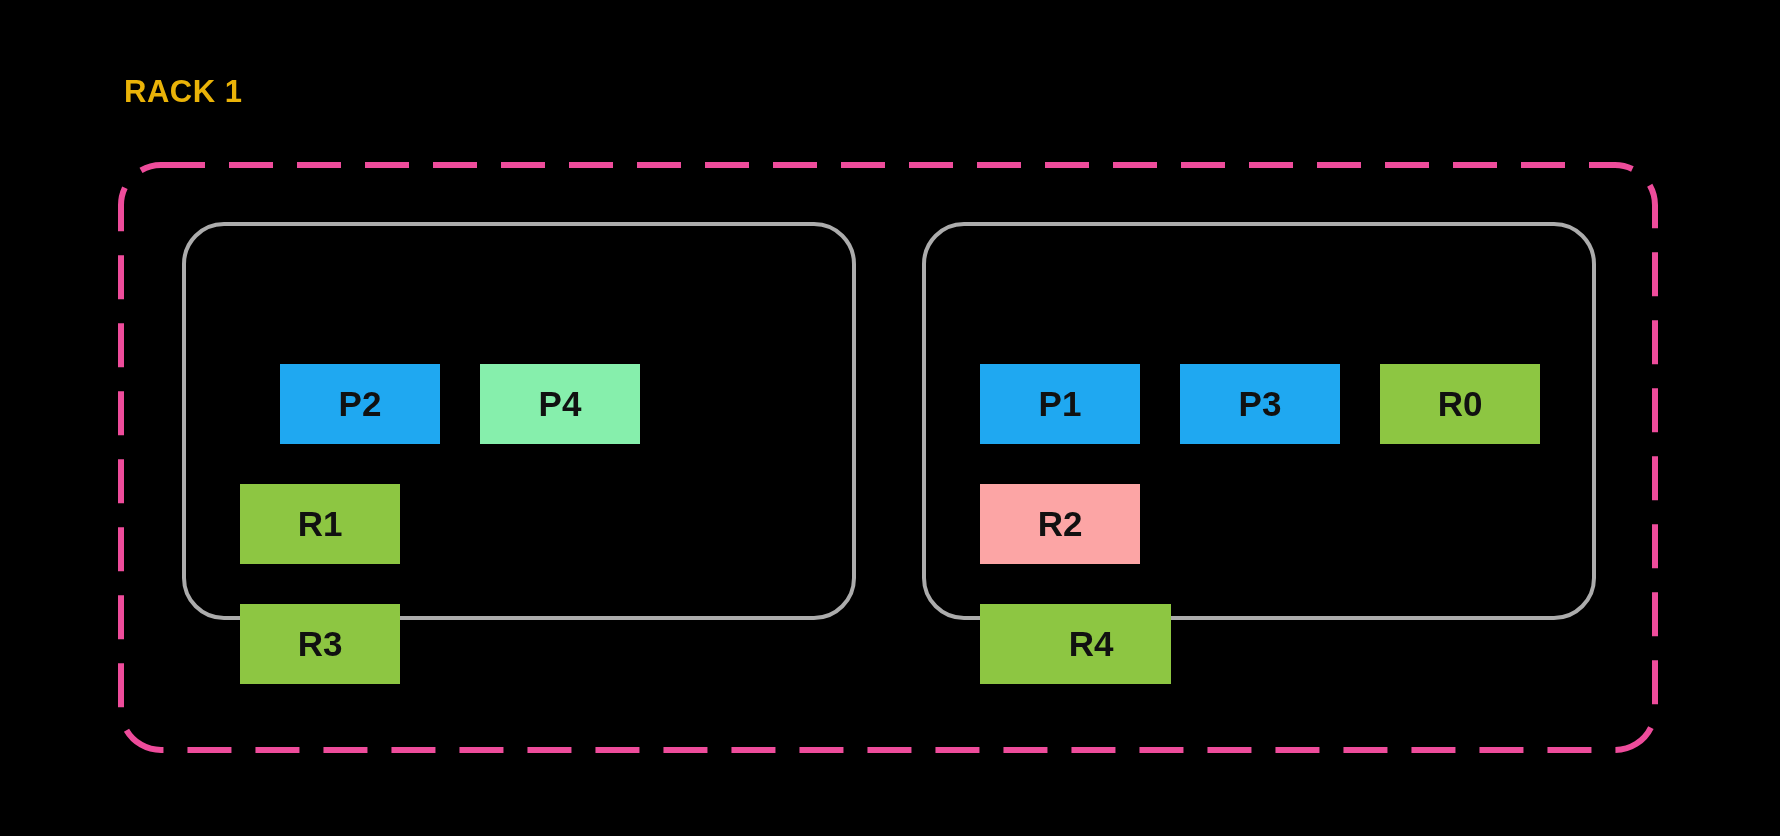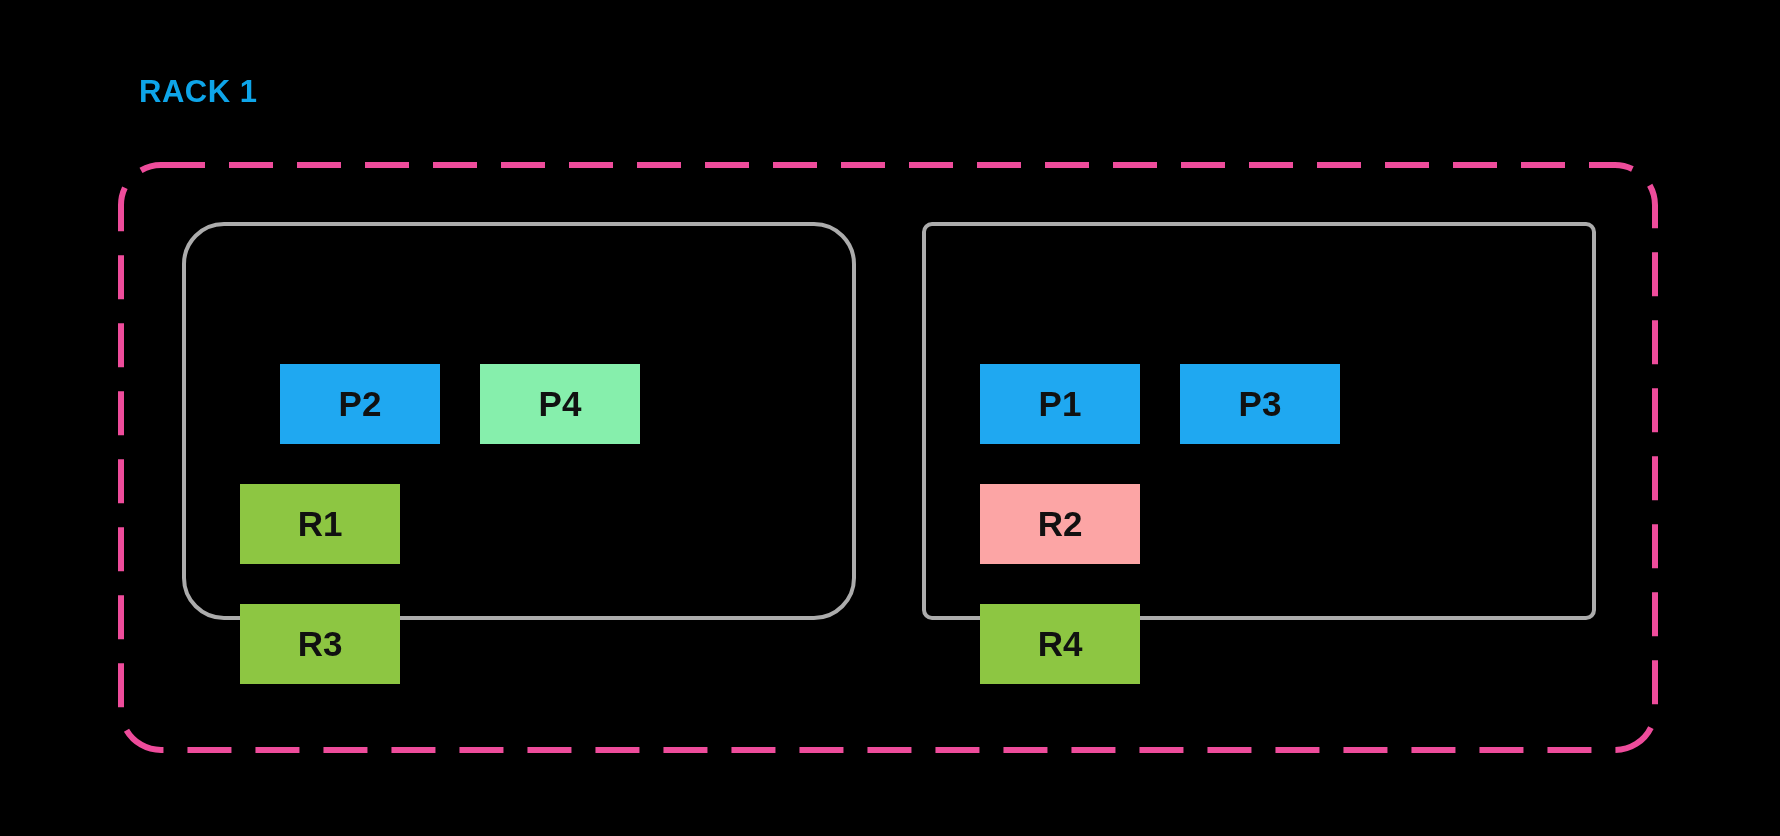"RACK 1" div.rack-label { color: #0ea5e9 -> #eab308; margin-left: 15px -> none }
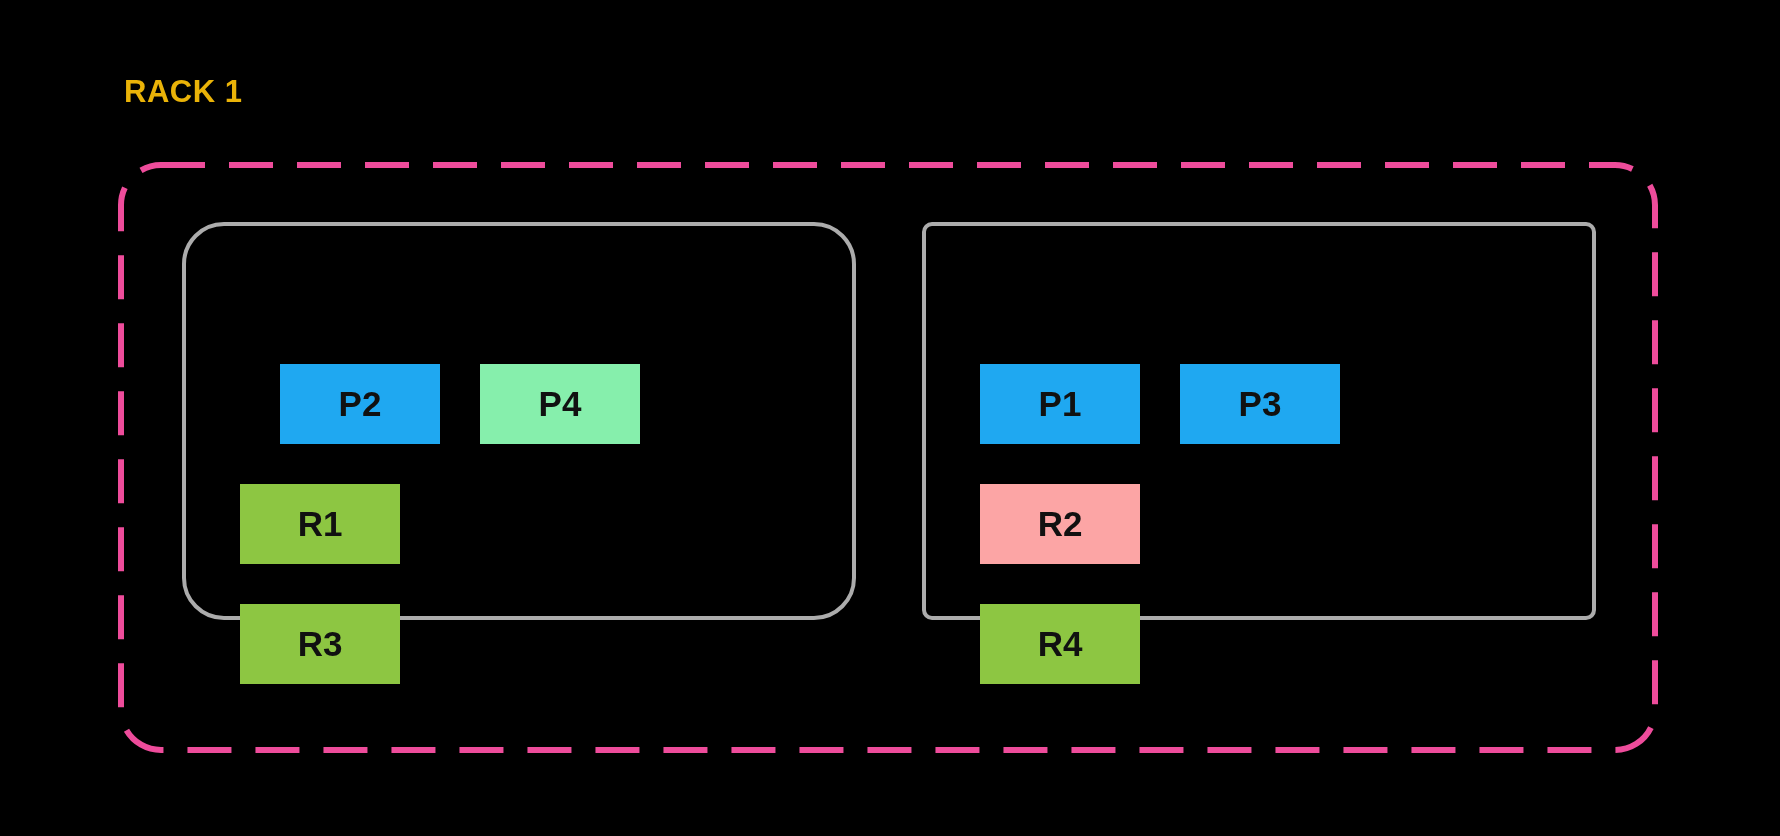"P1" div.node { border-radius: 10px -> none }
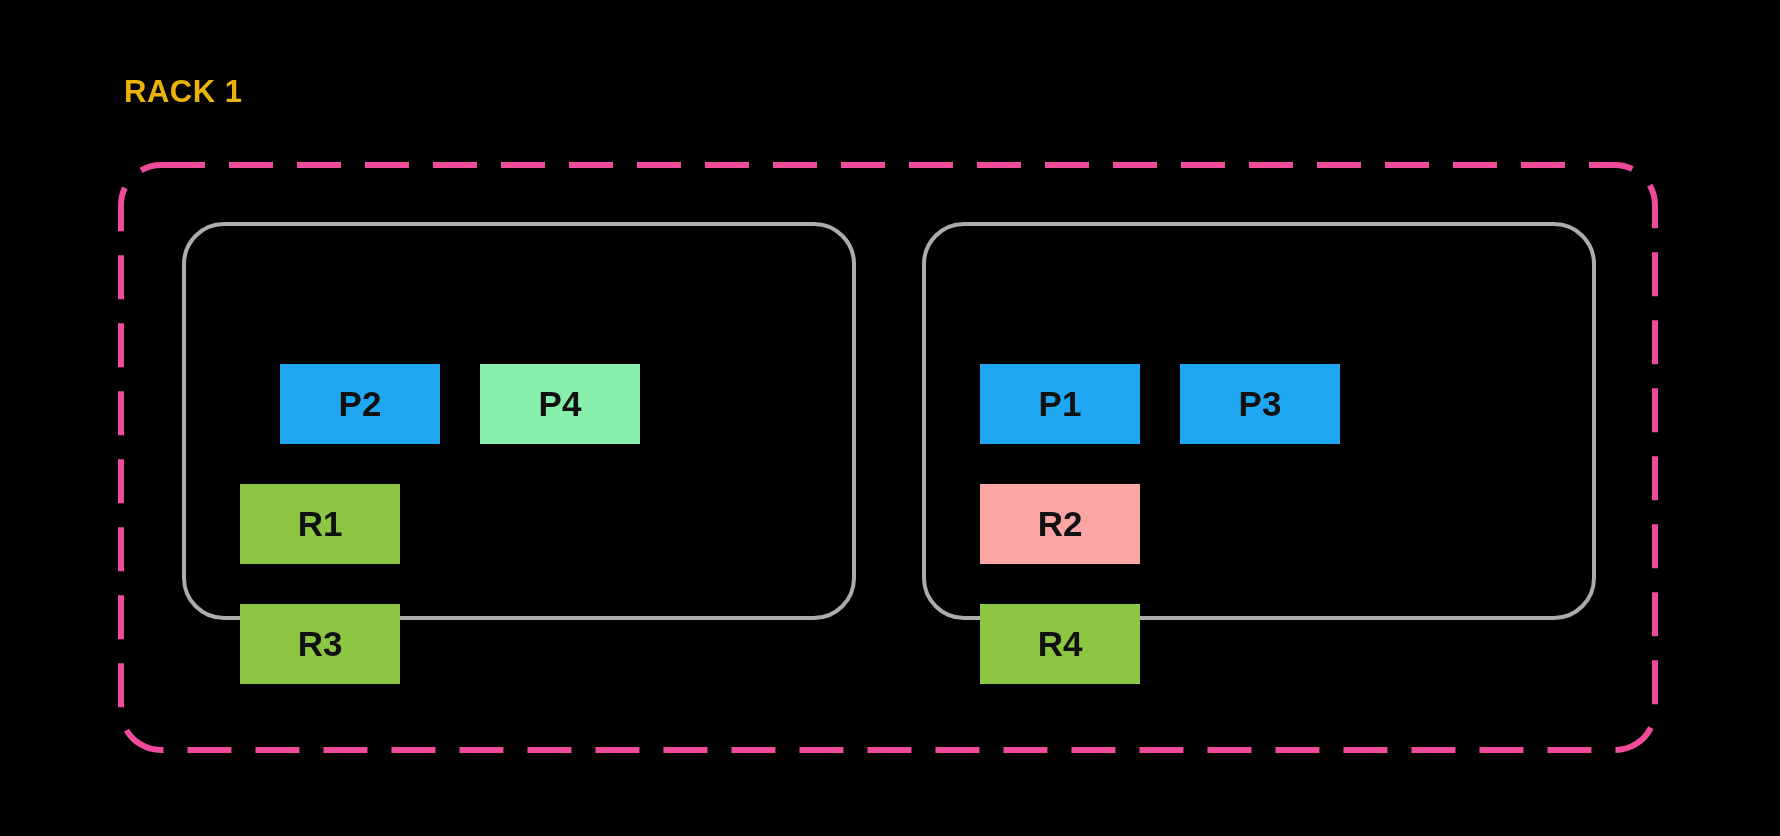"R0" div.shard-box { html: none -> <div>R0</div> }
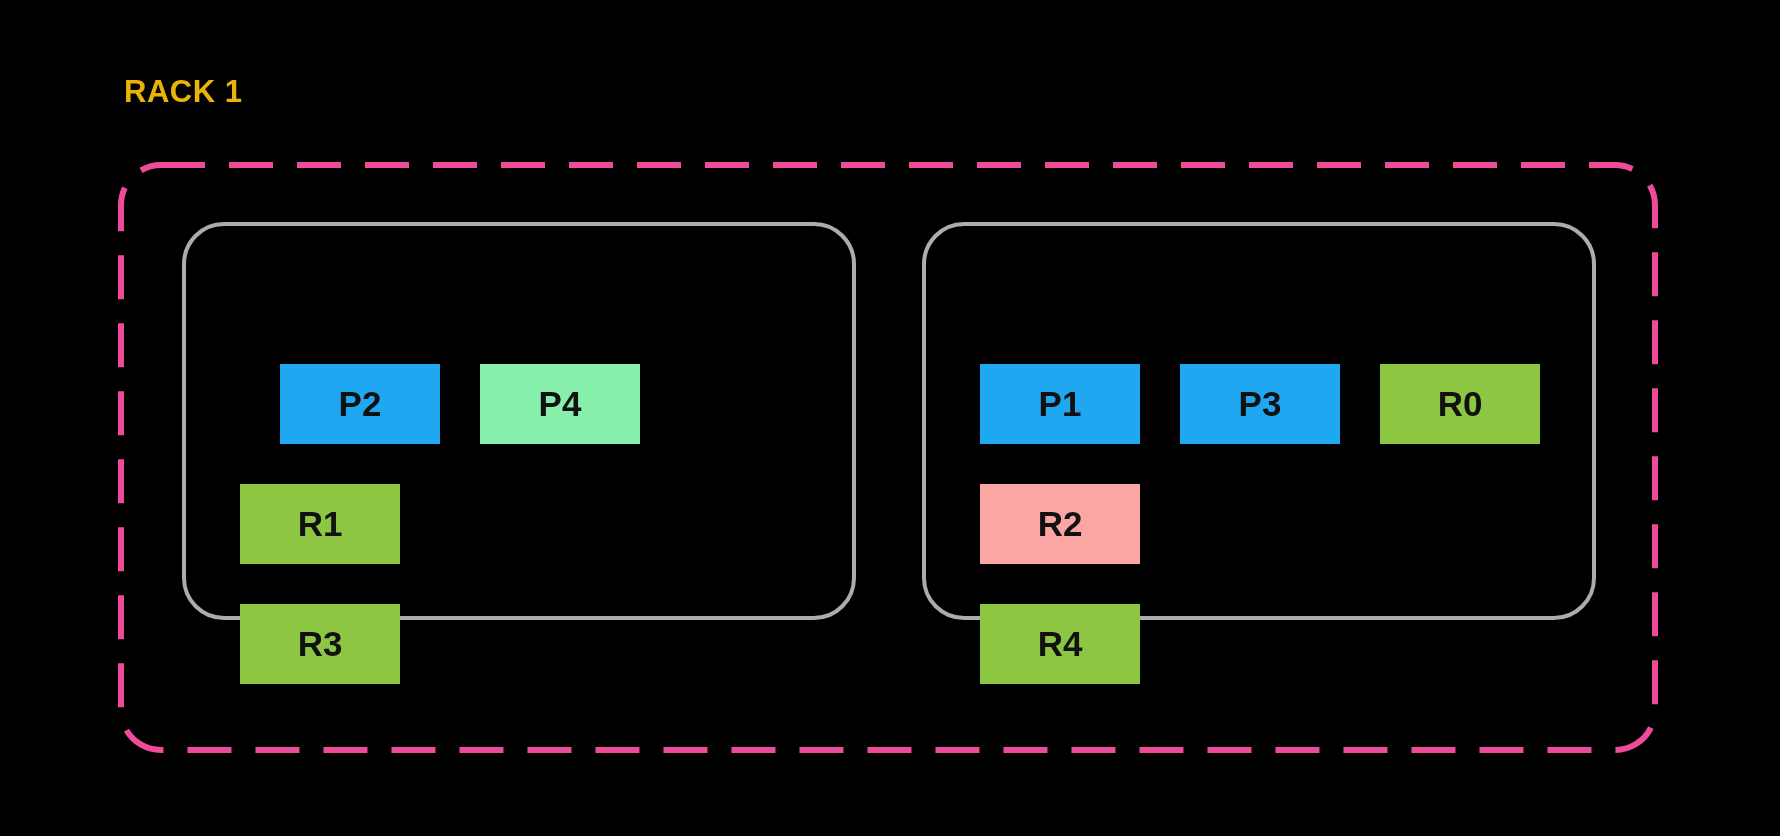"R4" div.shard-box { padding-left: none -> 31px }
